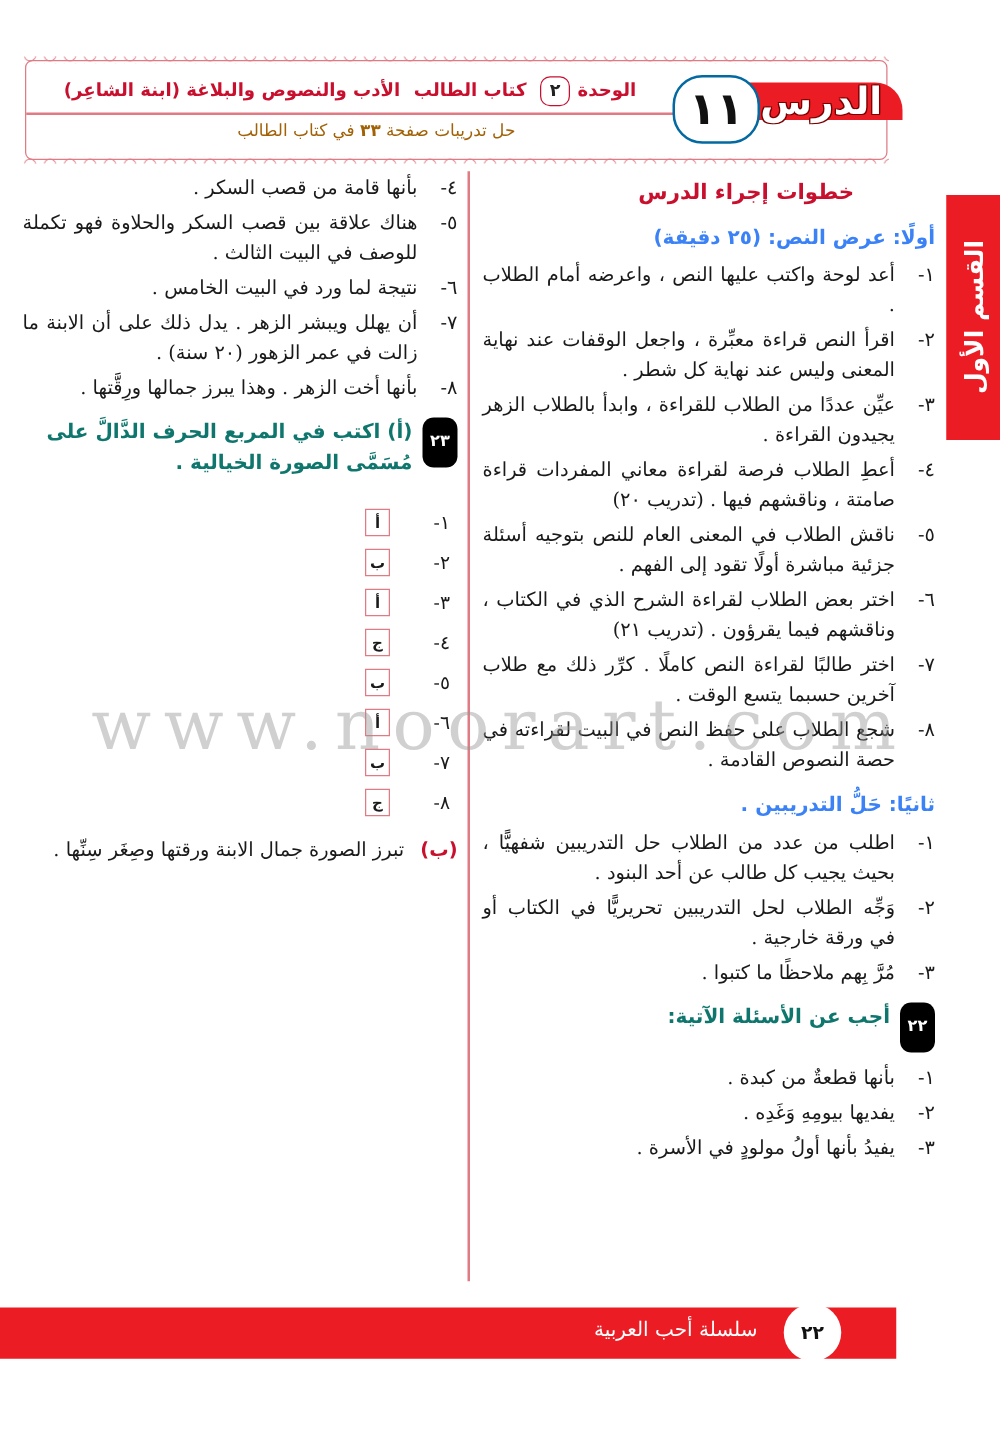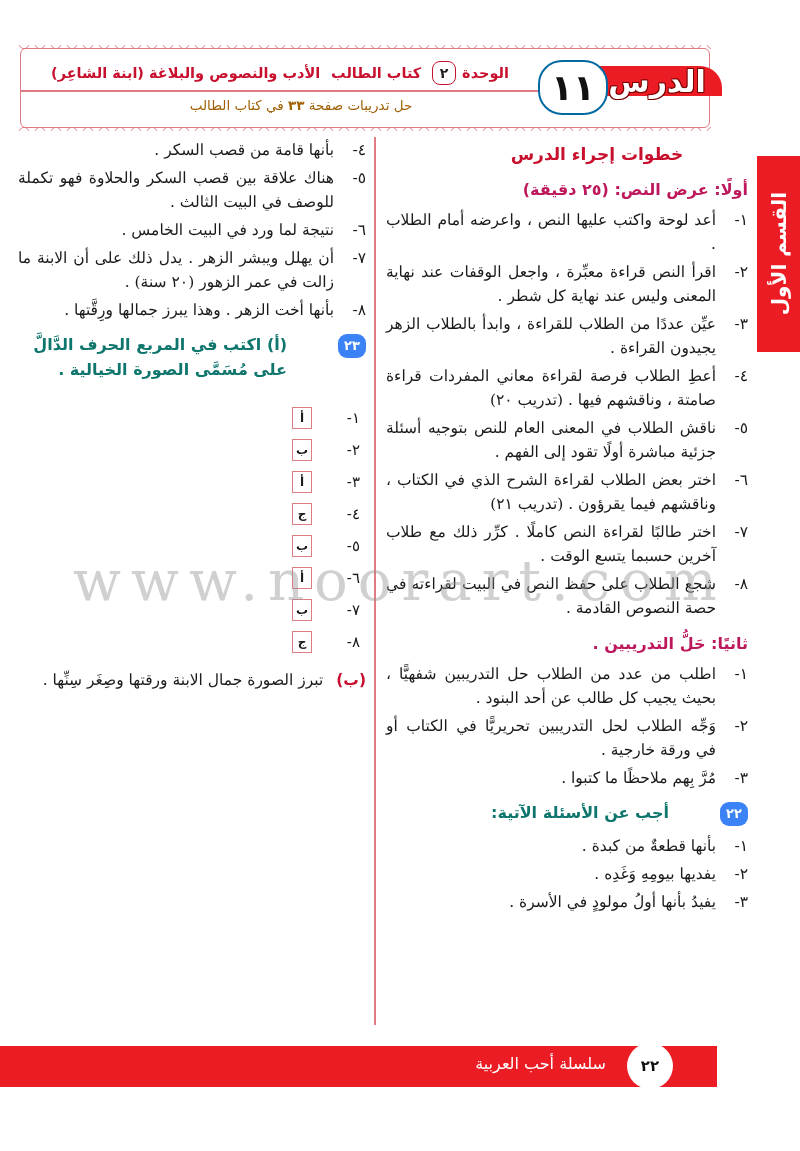"أولًا: عرض النص: (٢٥ دقيقة)" .section-title { color: #be185d -> #3b82f6 }
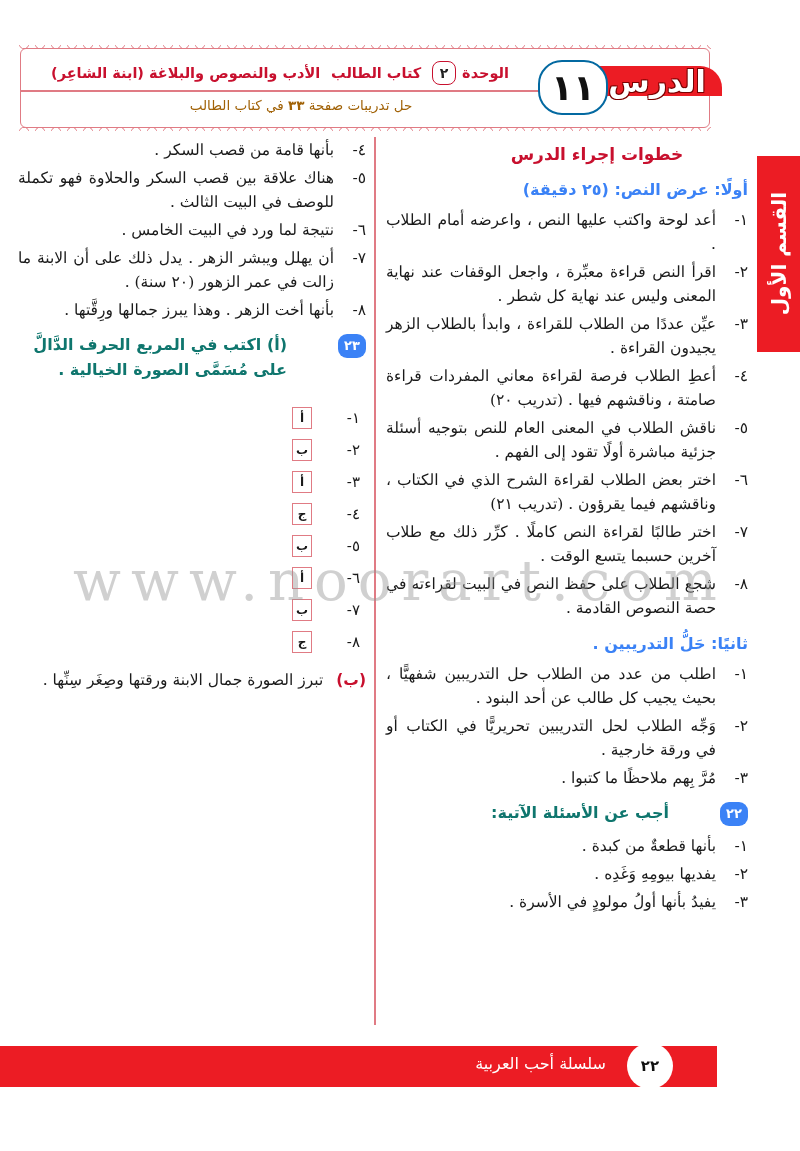"٢٣" .q-badge { background: #3b82f6 -> #000000; height: 24px -> 40px; margin-left: 43px -> none }
